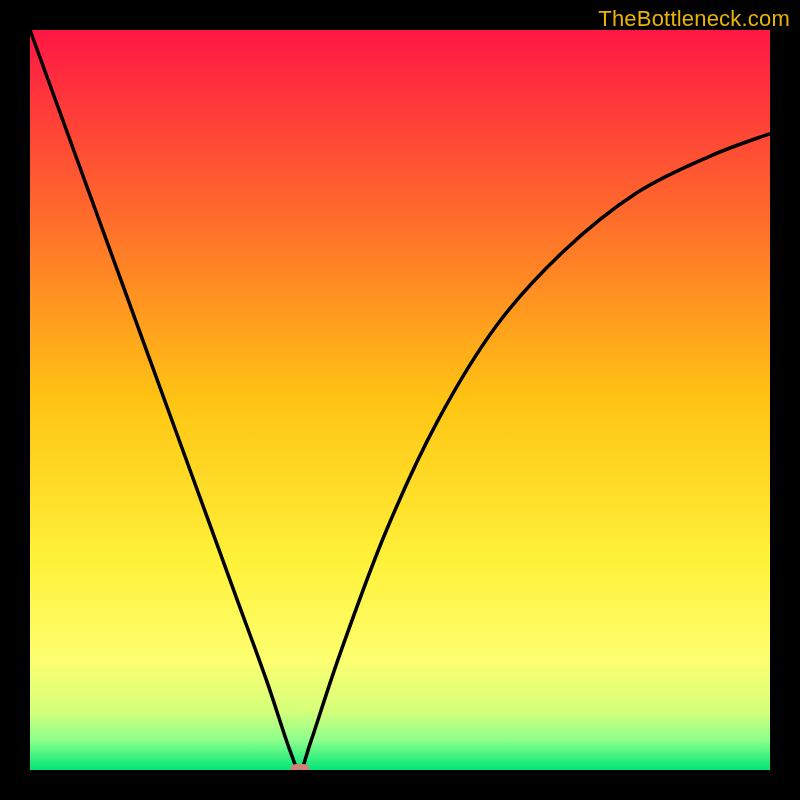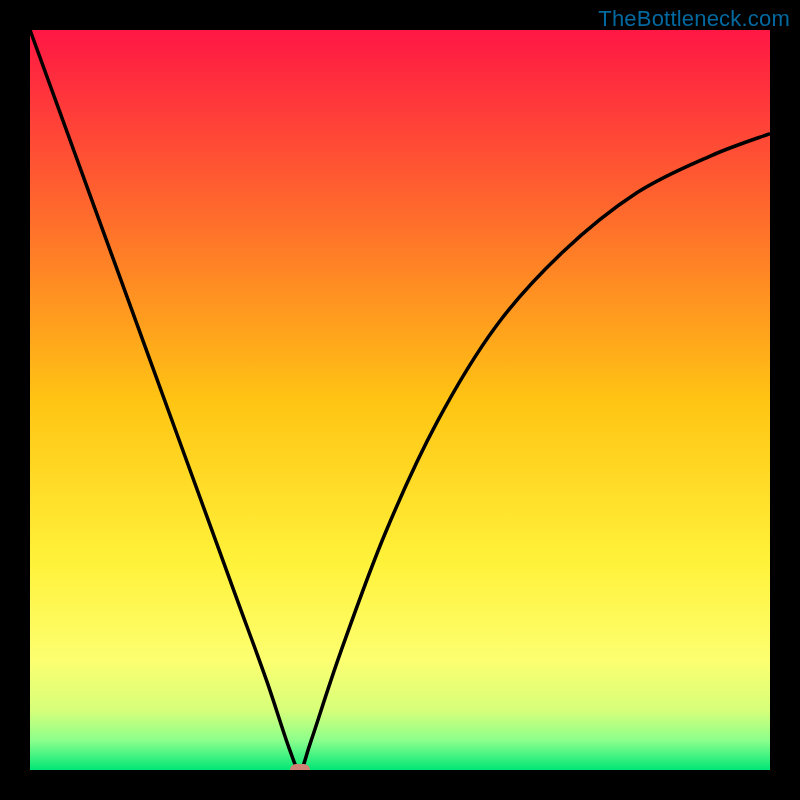"TheBottleneck.com" .watermark { color: #0369a1 -> #eab308 }
